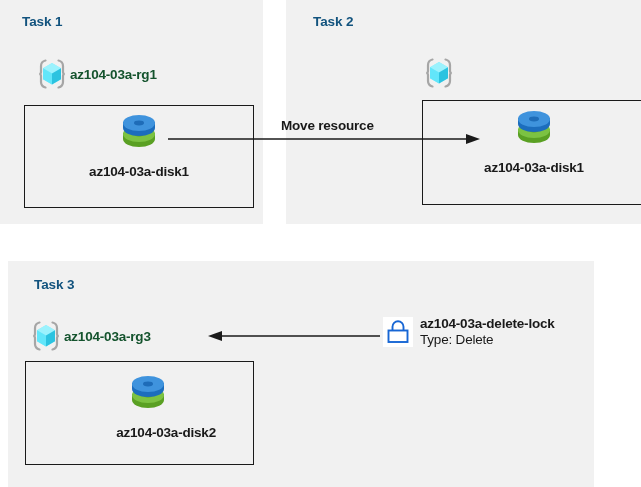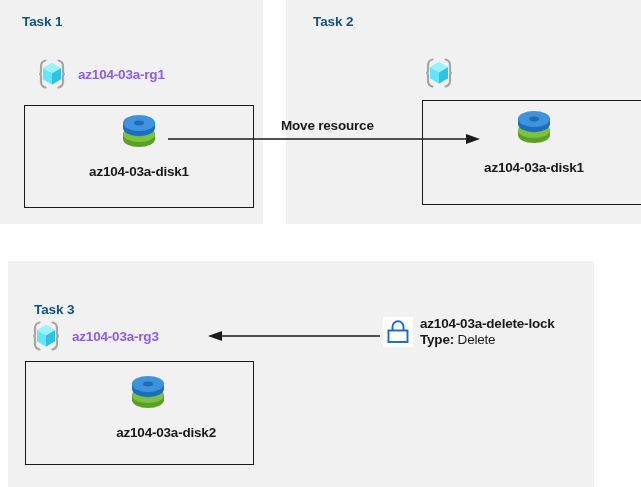"az104-03a-rg1" .rg-label { color: #8b5cf6 -> #14532d; margin-left: 8px -> none }
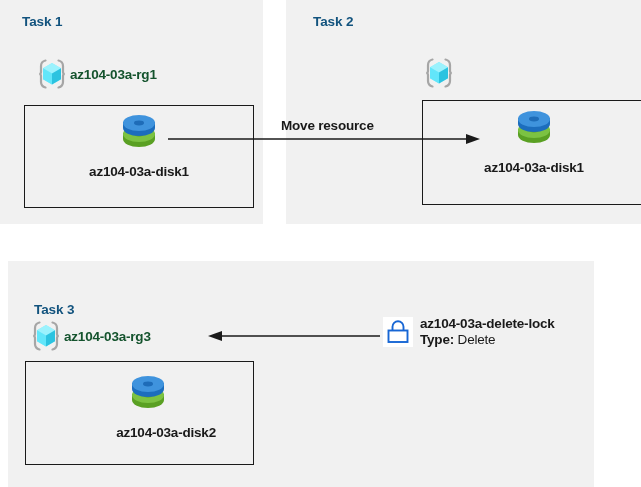"Task 3" #panel-task3 .panel-title { margin-top: 25px -> none }
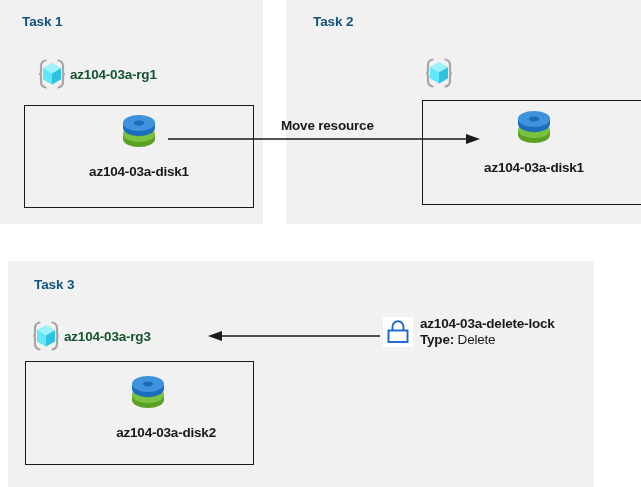"Type:" .lock-type-key { font-weight: bold -> normal }
